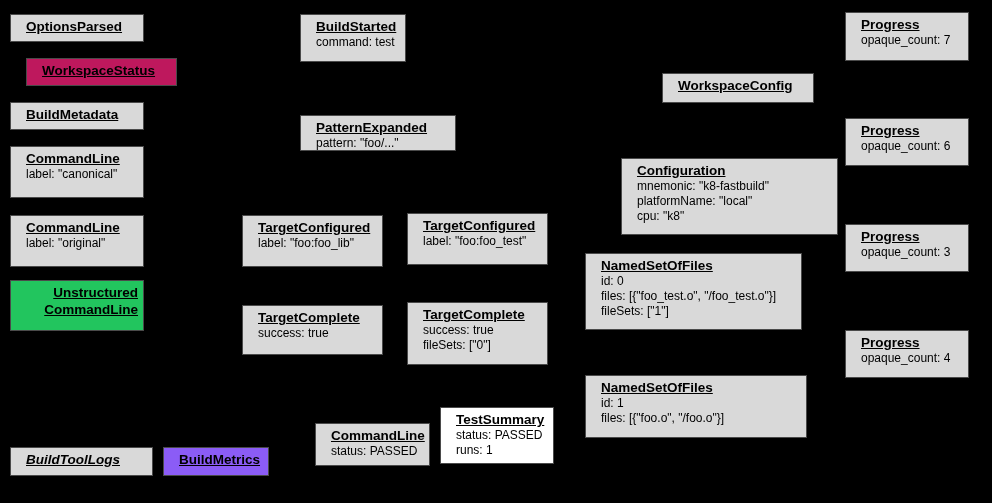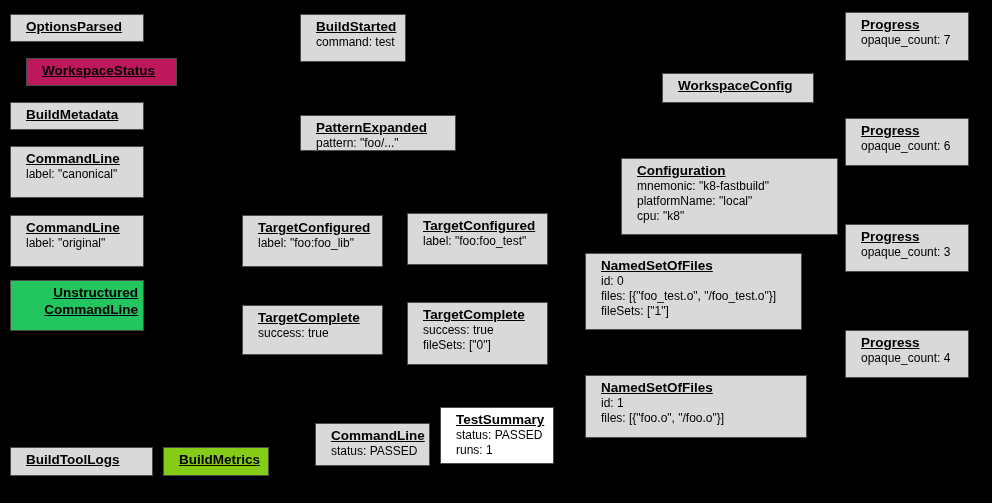"BuildToolLogs" div.box { font-style: none -> italic }
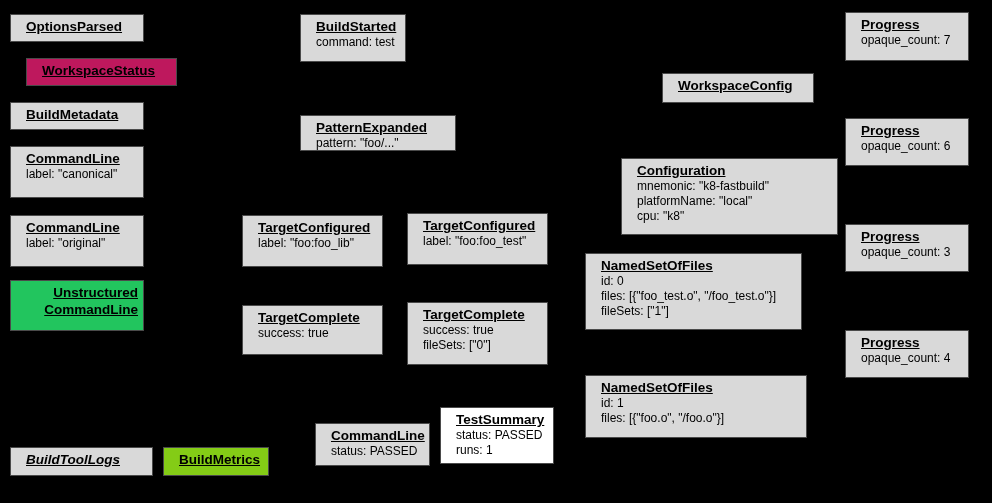"BuildMetrics" div.box { background: #84cc16 -> #8b5cf6 }
